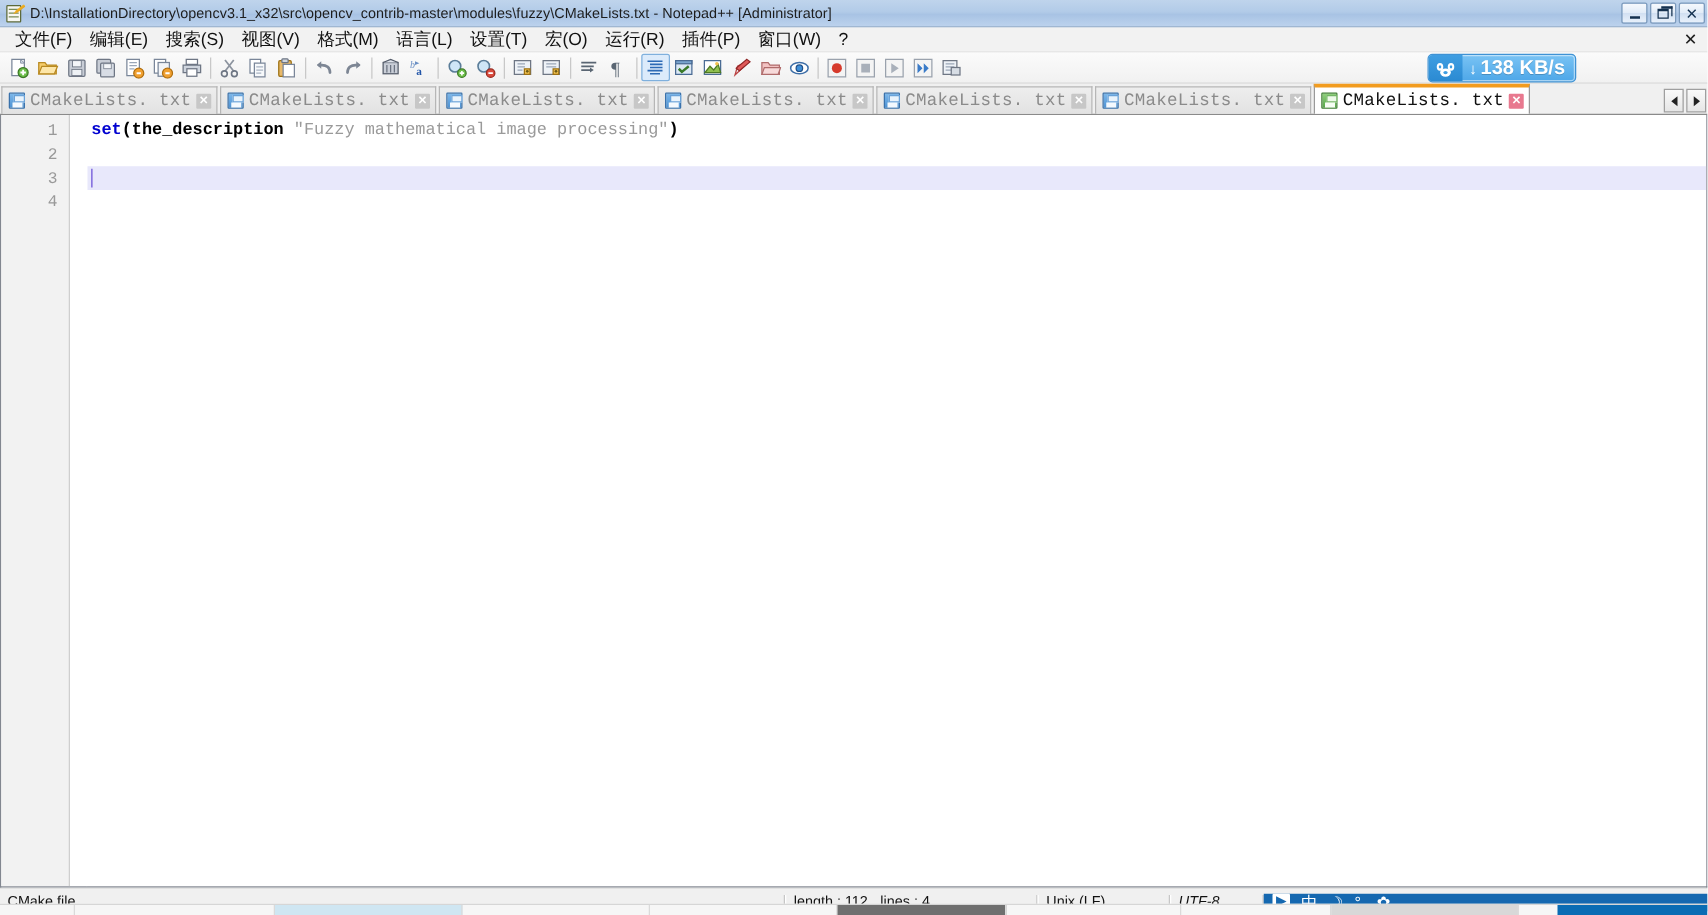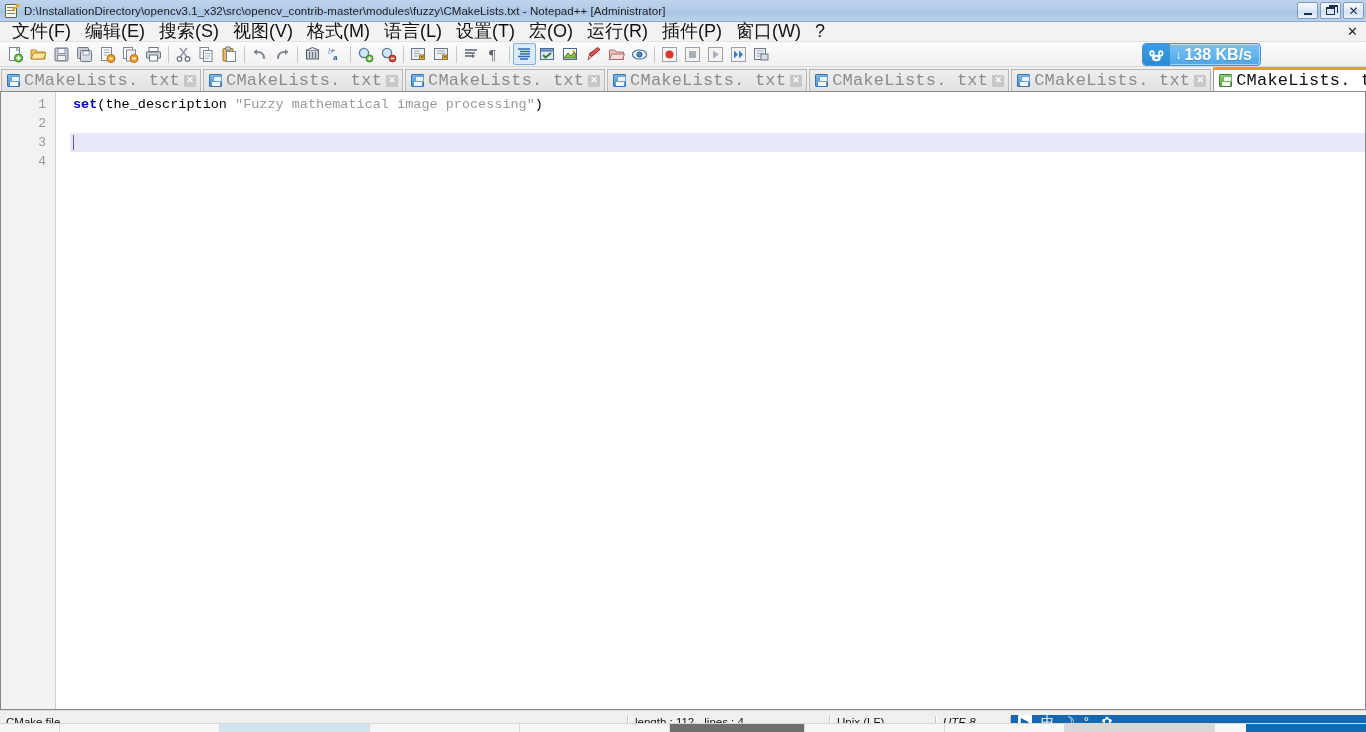"文件(F)" .menu-item { font-size: 18px -> 14px }
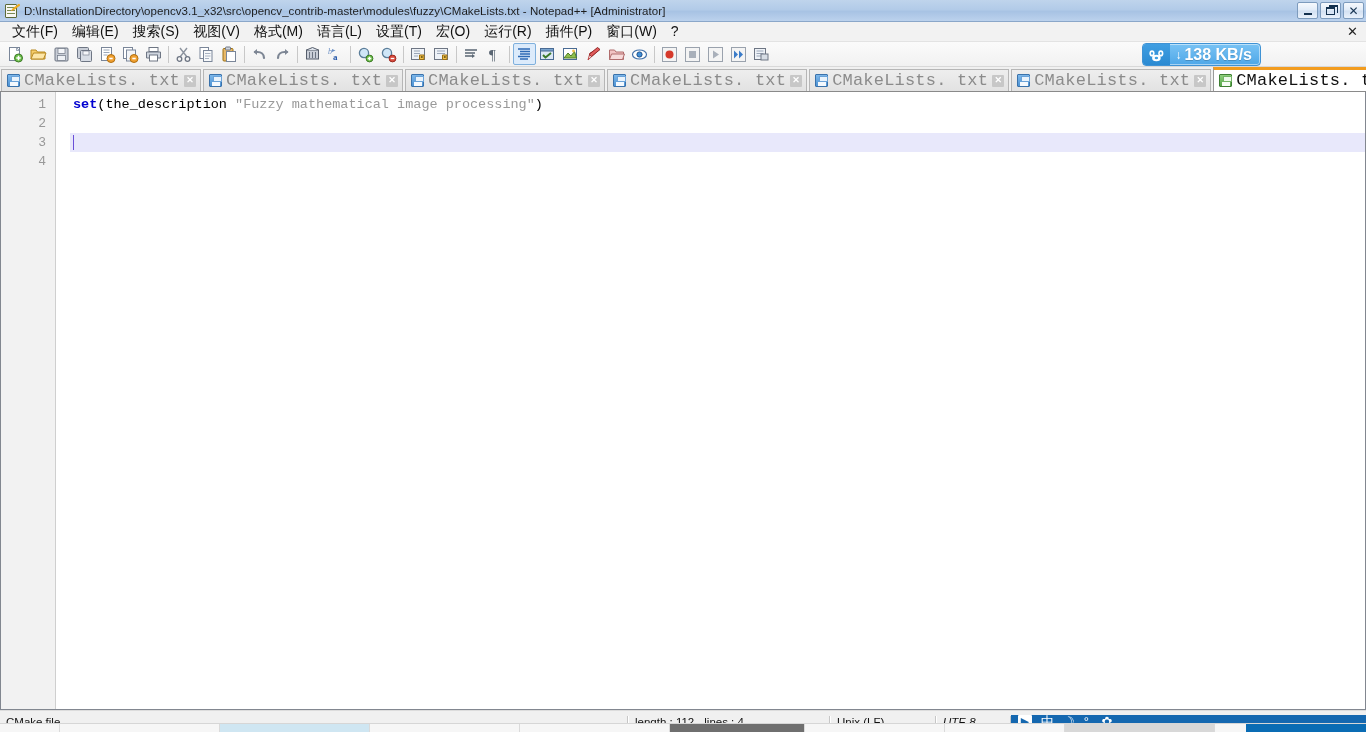"CMakeLists. txt" .tab-label { font-size: 17px -> 14px }
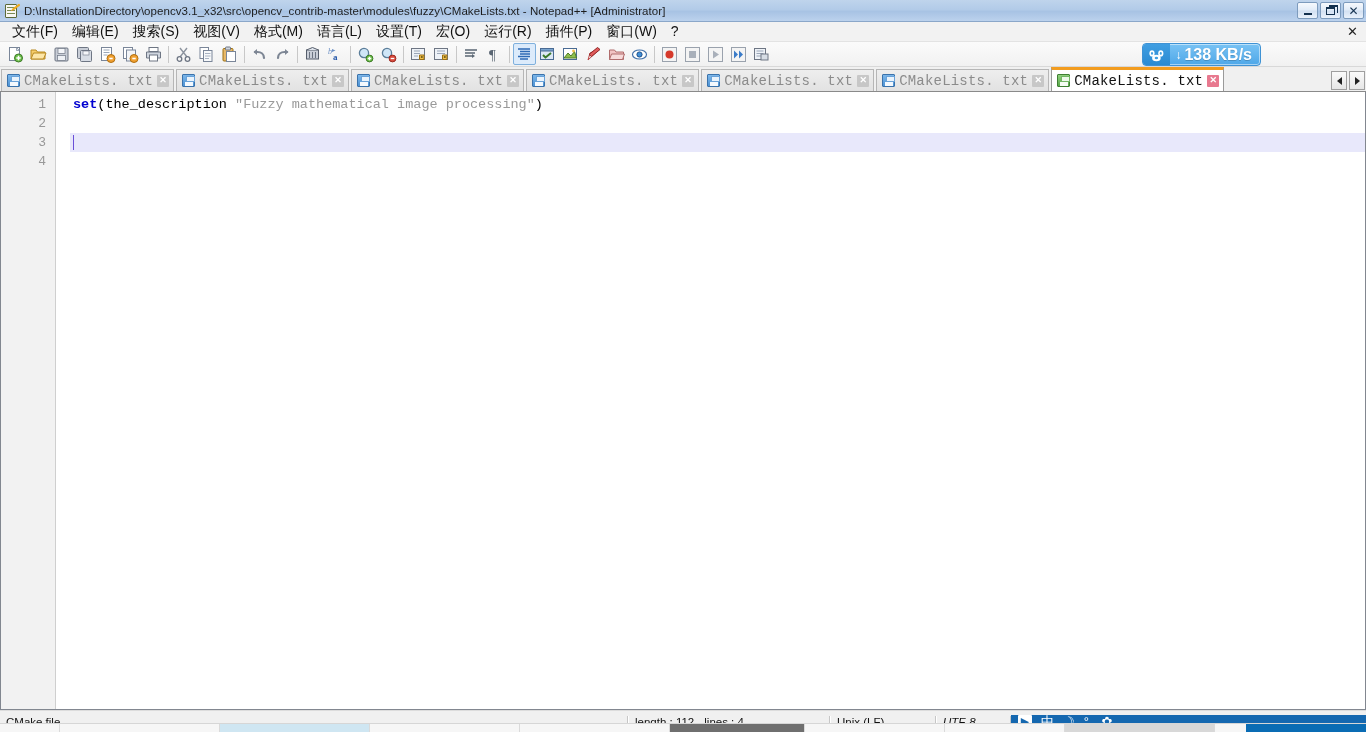"(the_description" .tok-plain { font-weight: none -> bold }
